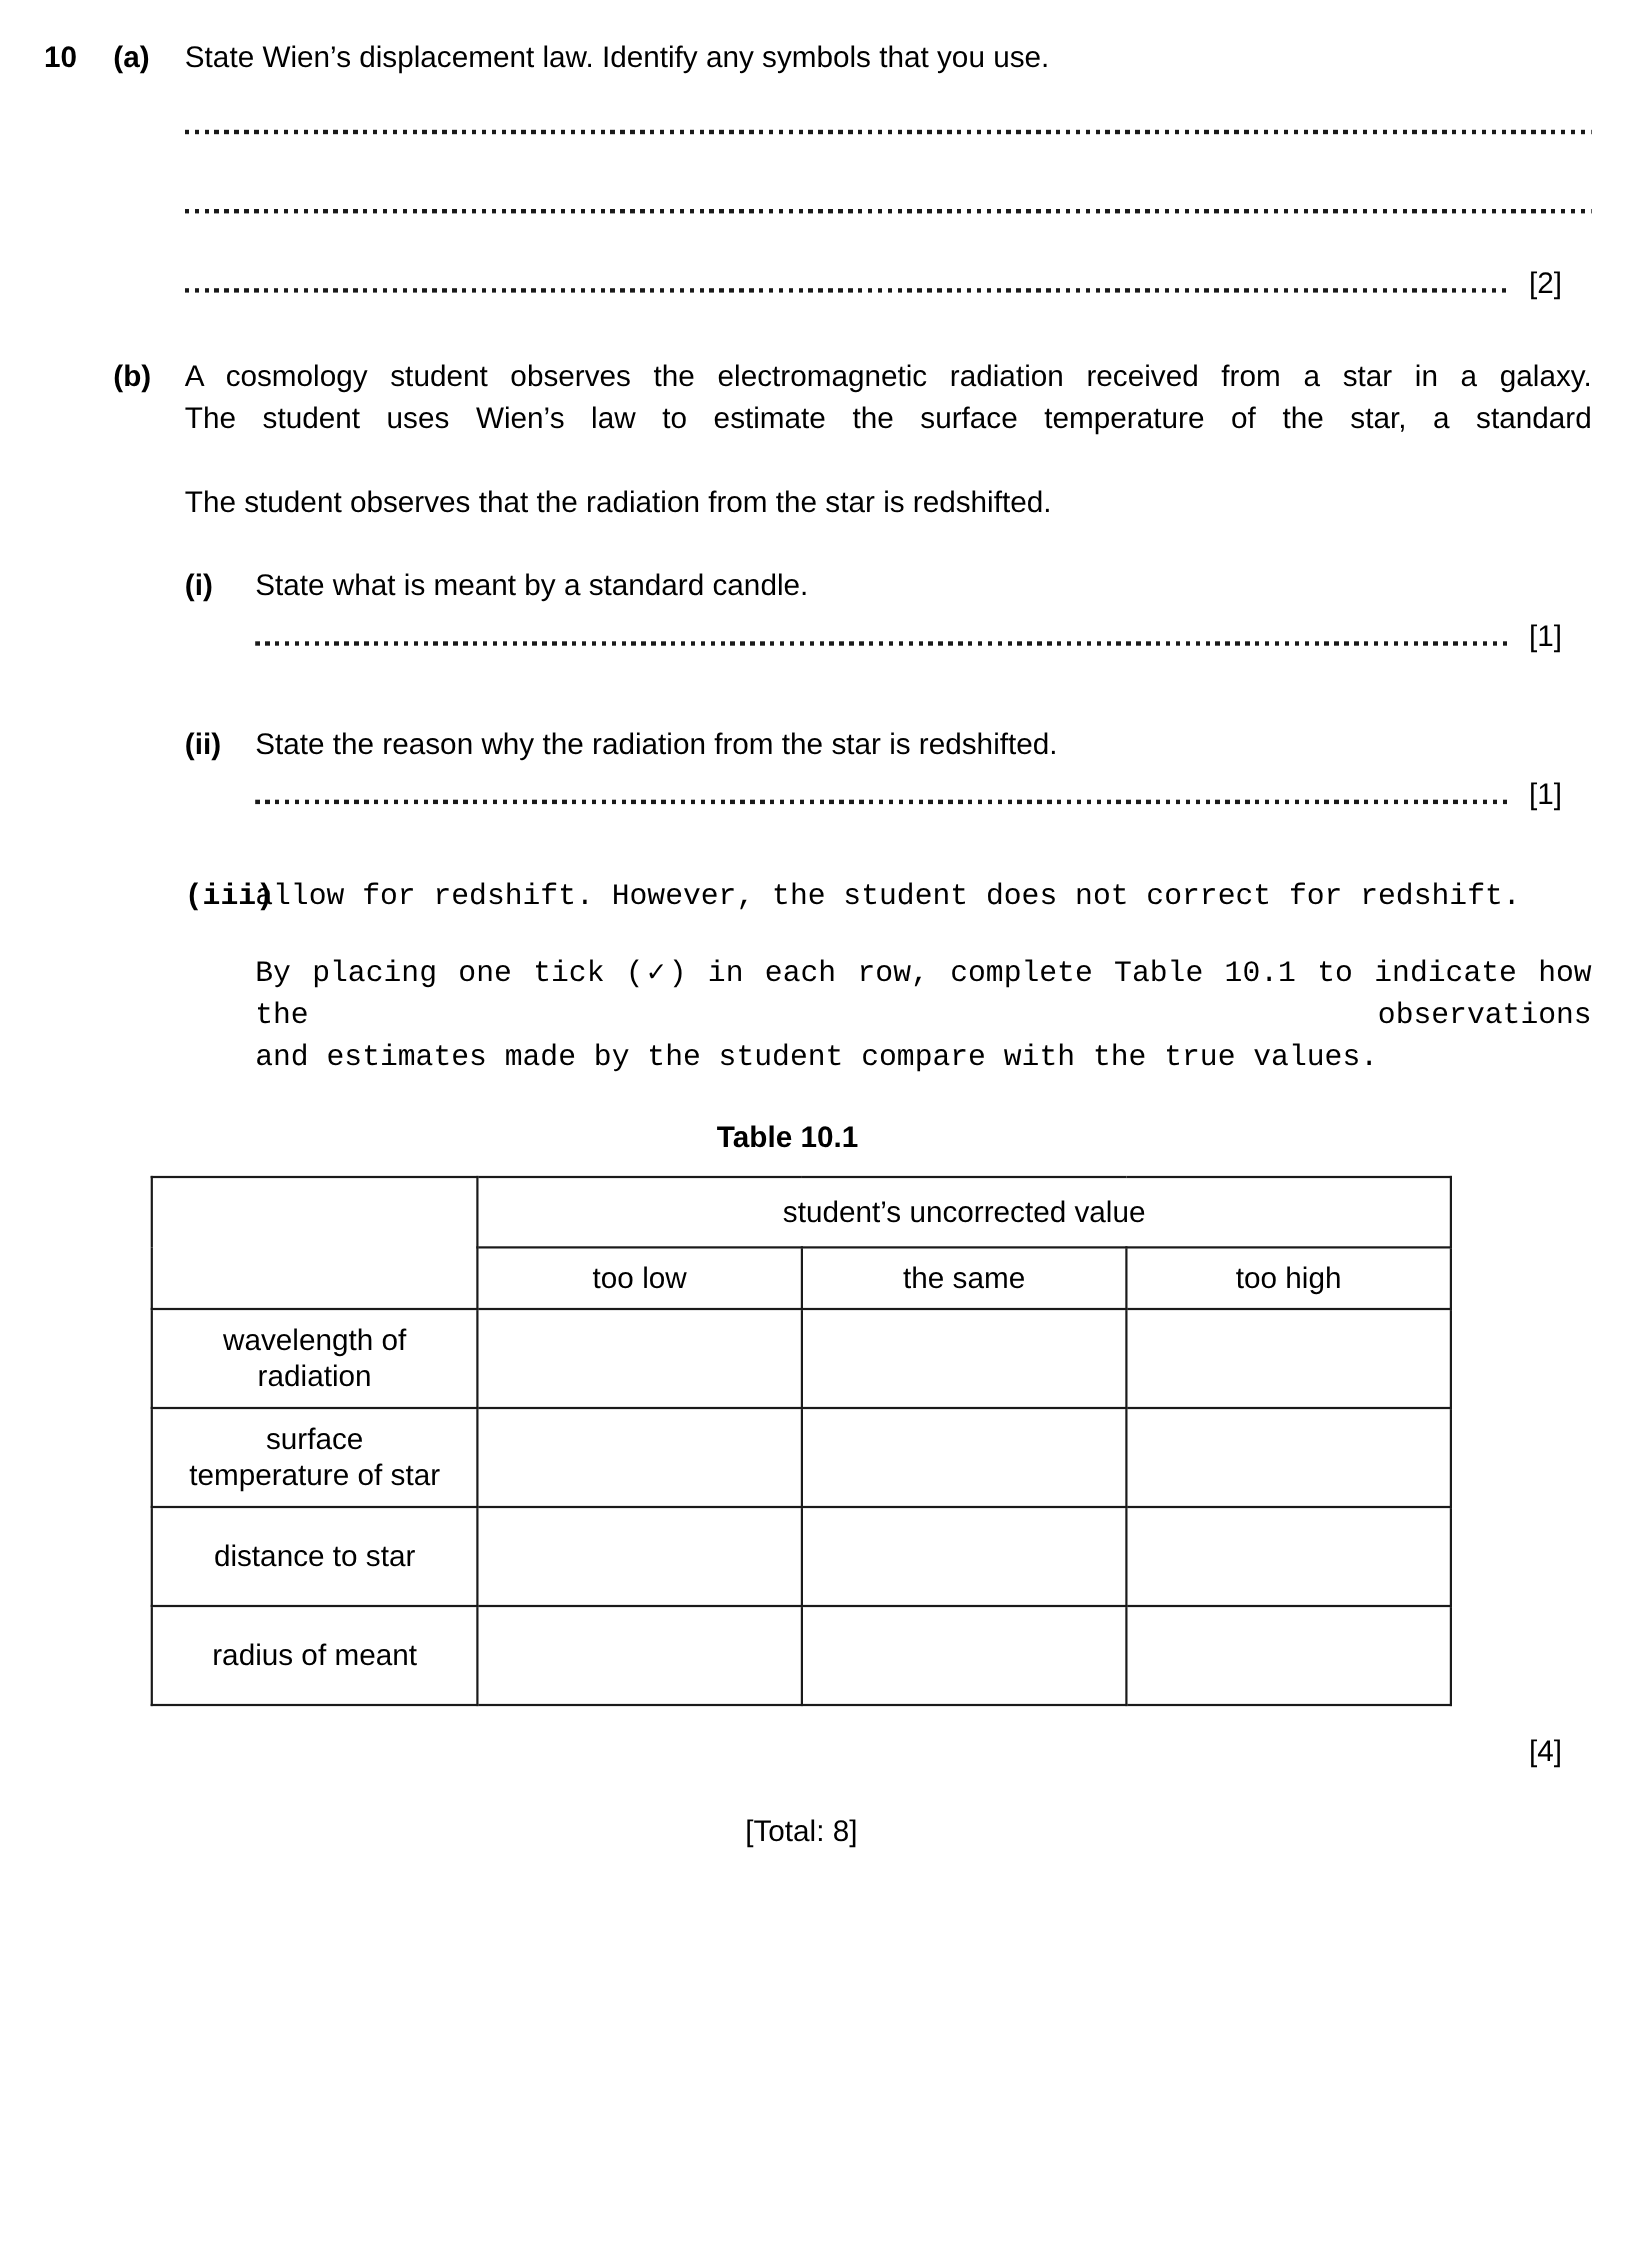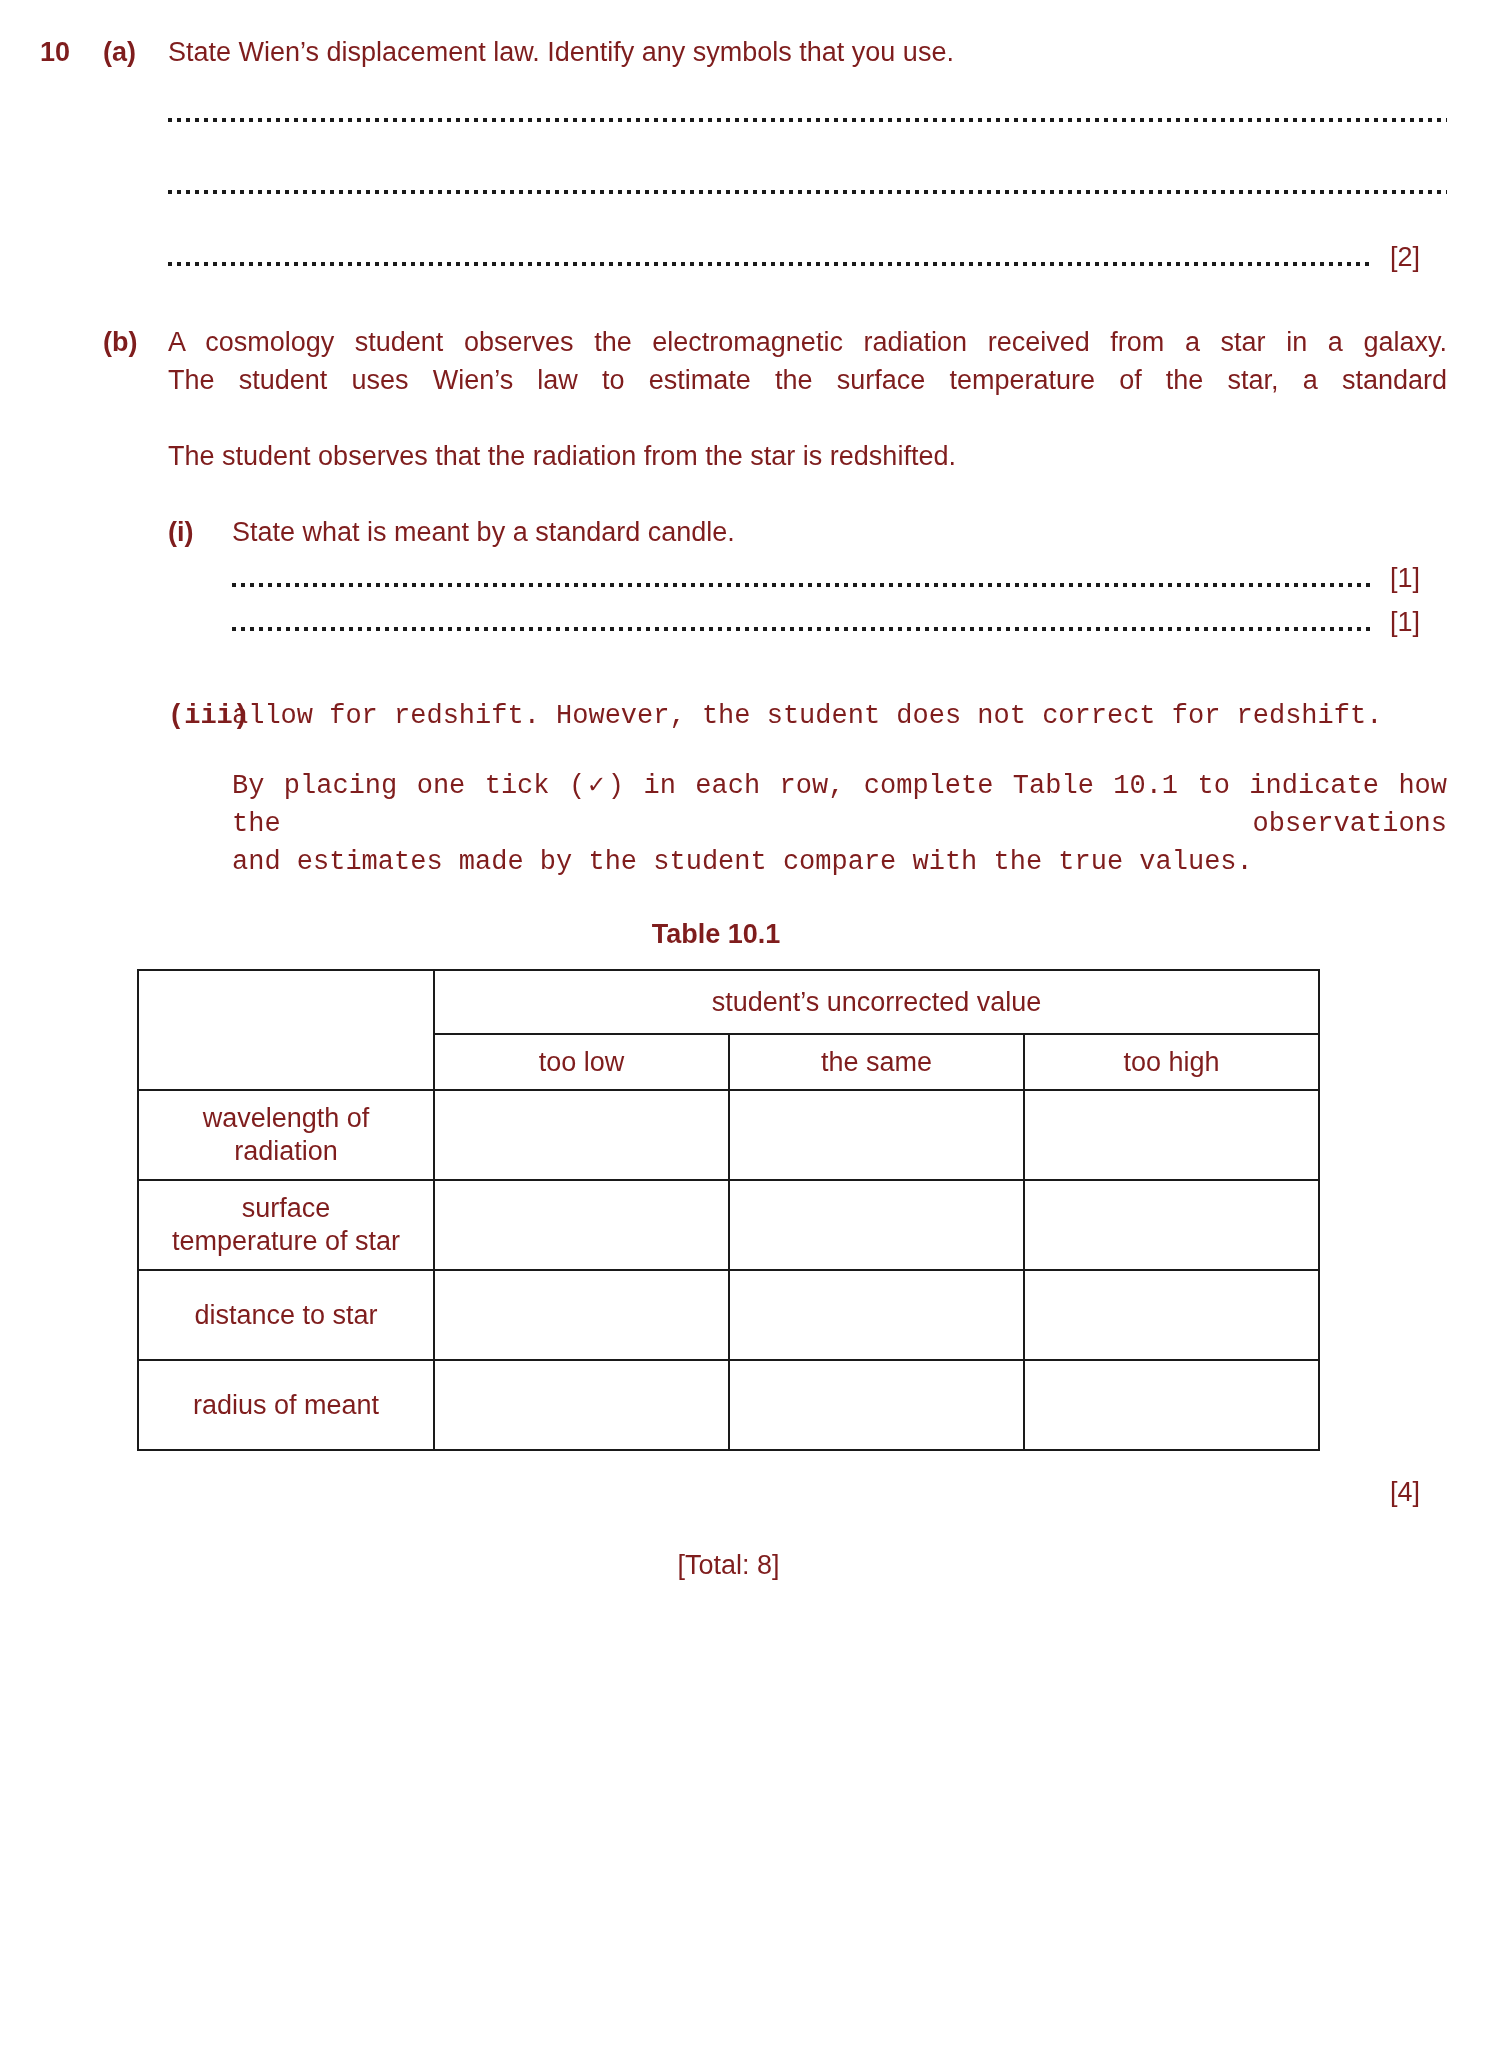"10" .page { color: #7f1d1d -> #000000 }
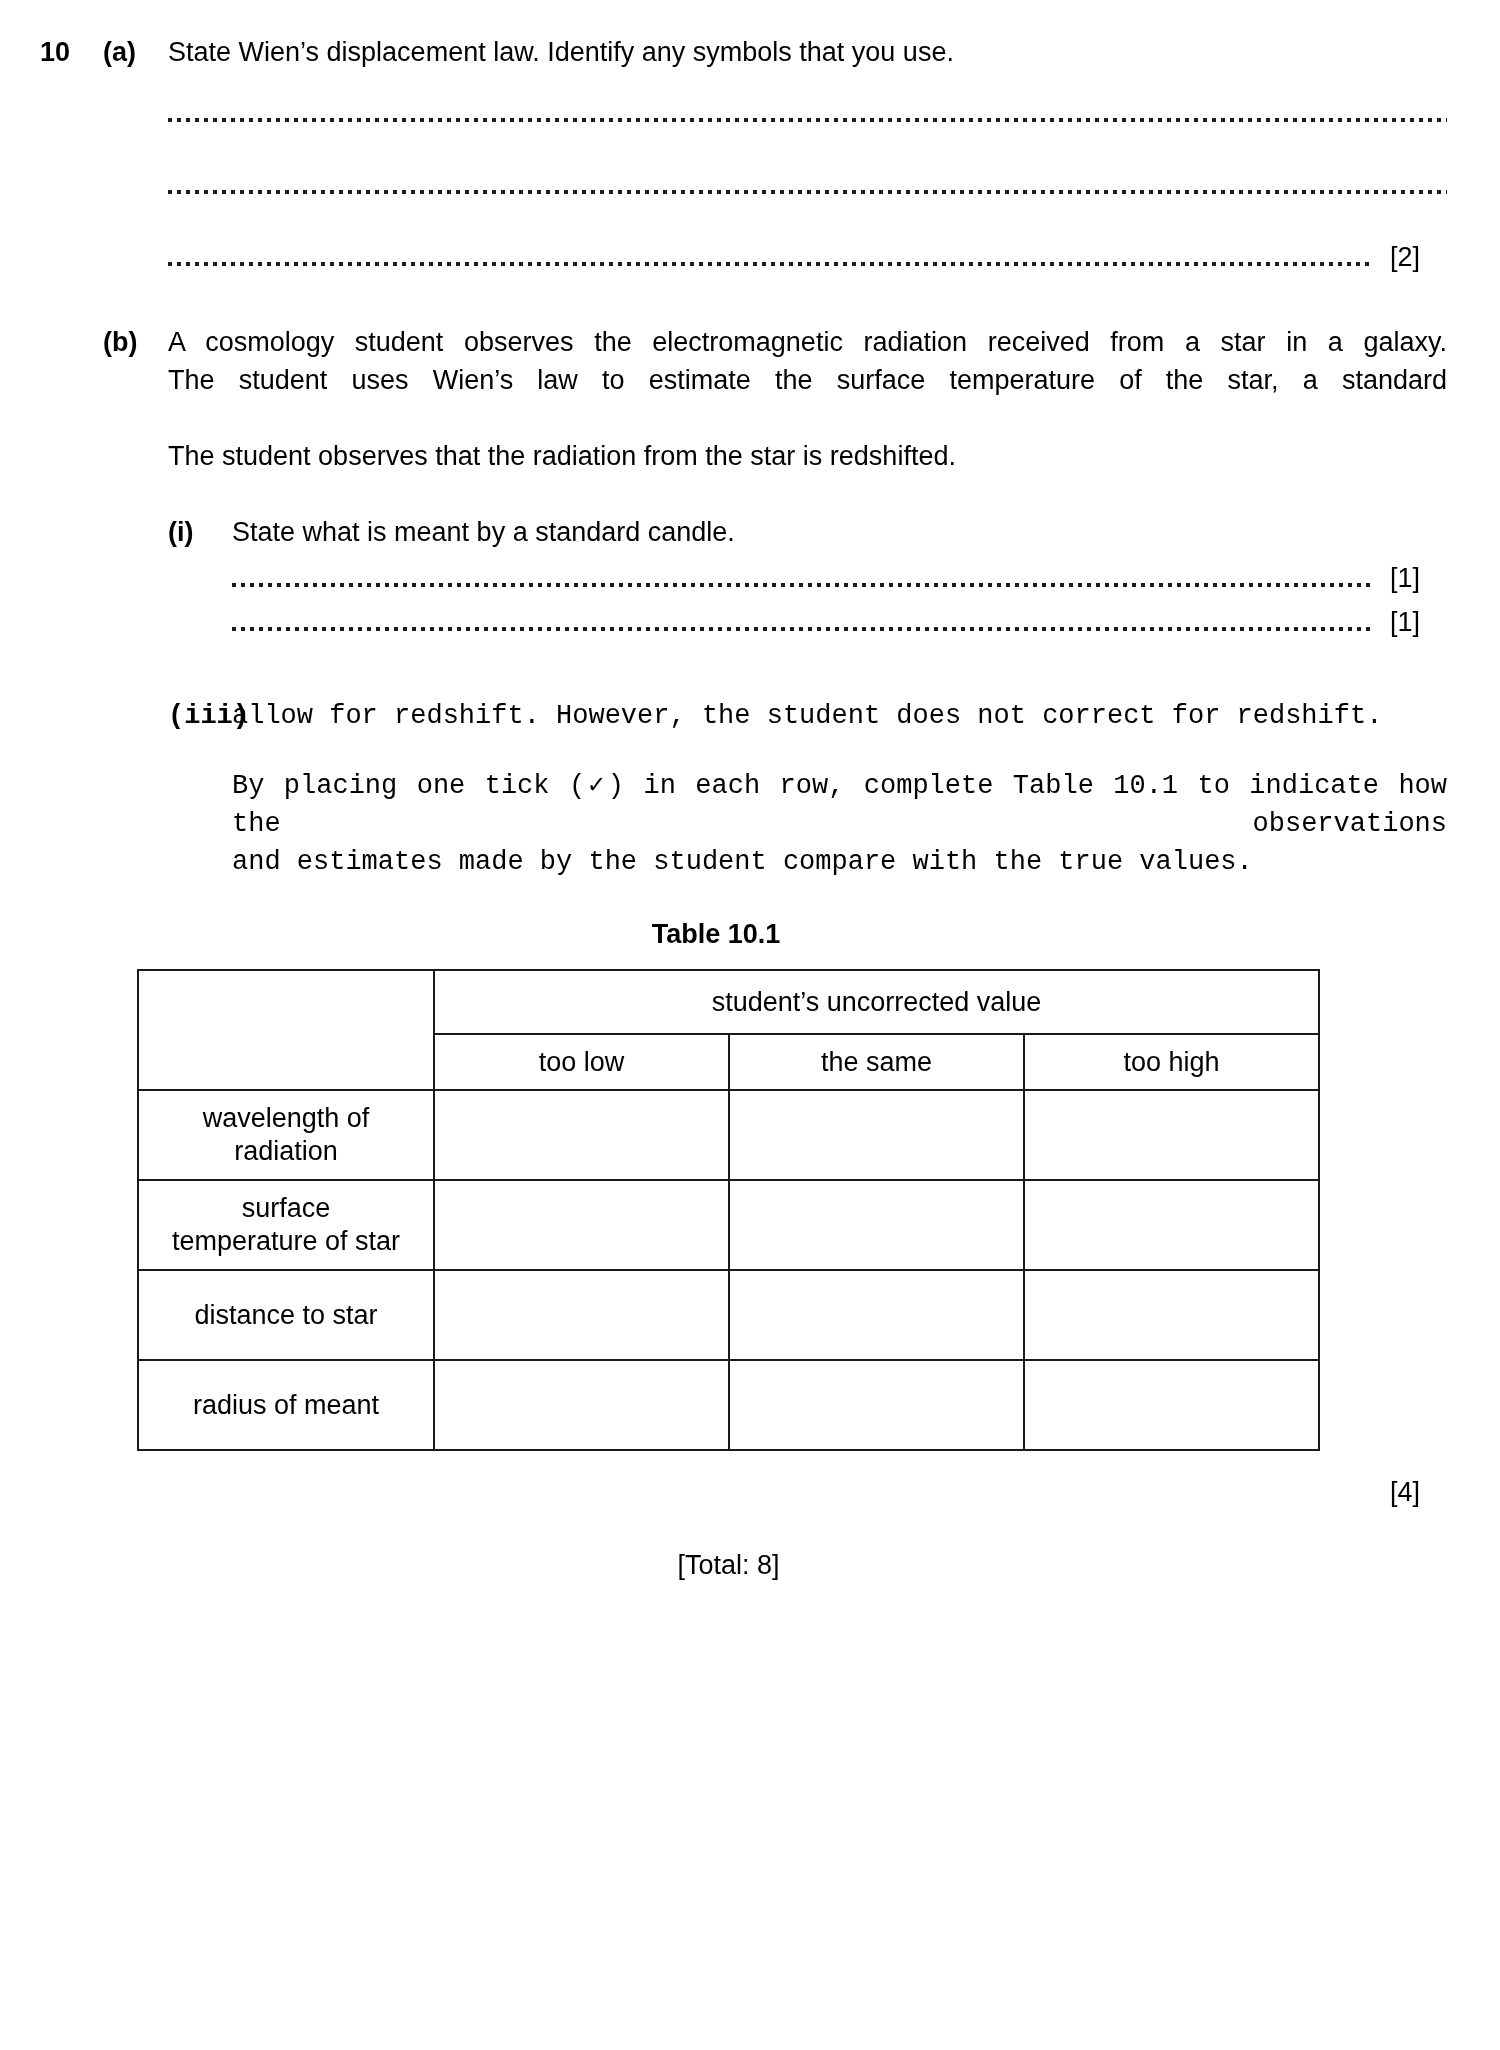"(ii)" div.sub-row { html: none -> <div> <div>(ii)</div> <div>State the reason why the radiation from the star is redshifted.</div> </div> }
